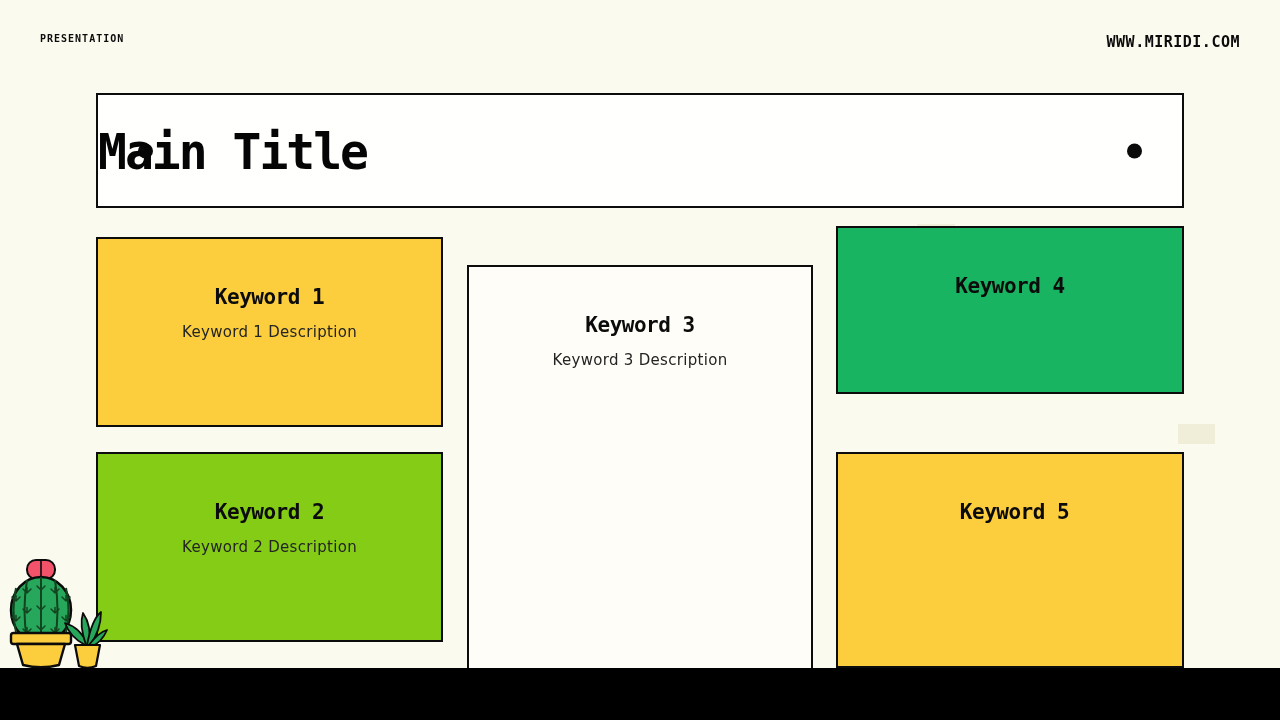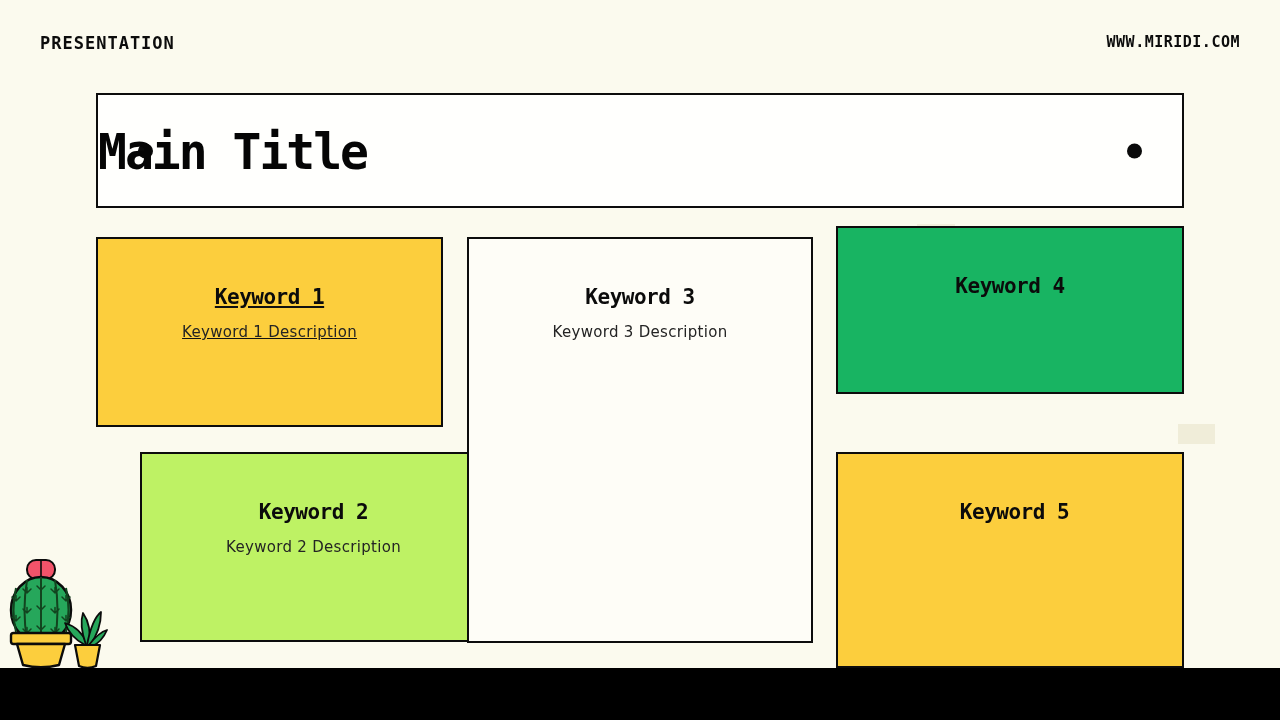"PRESENTATION" .brand { font-size: 17px -> 10px }
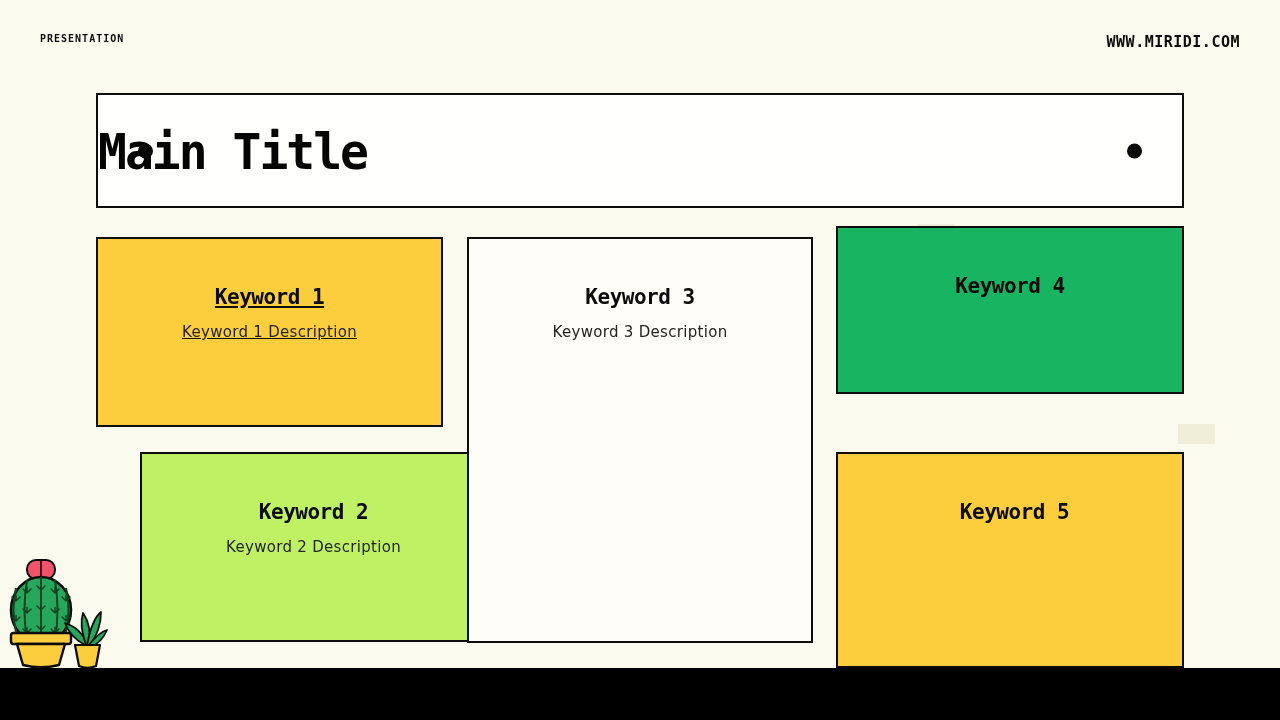"Keyword 1" div.card { text-decoration: underline -> none }
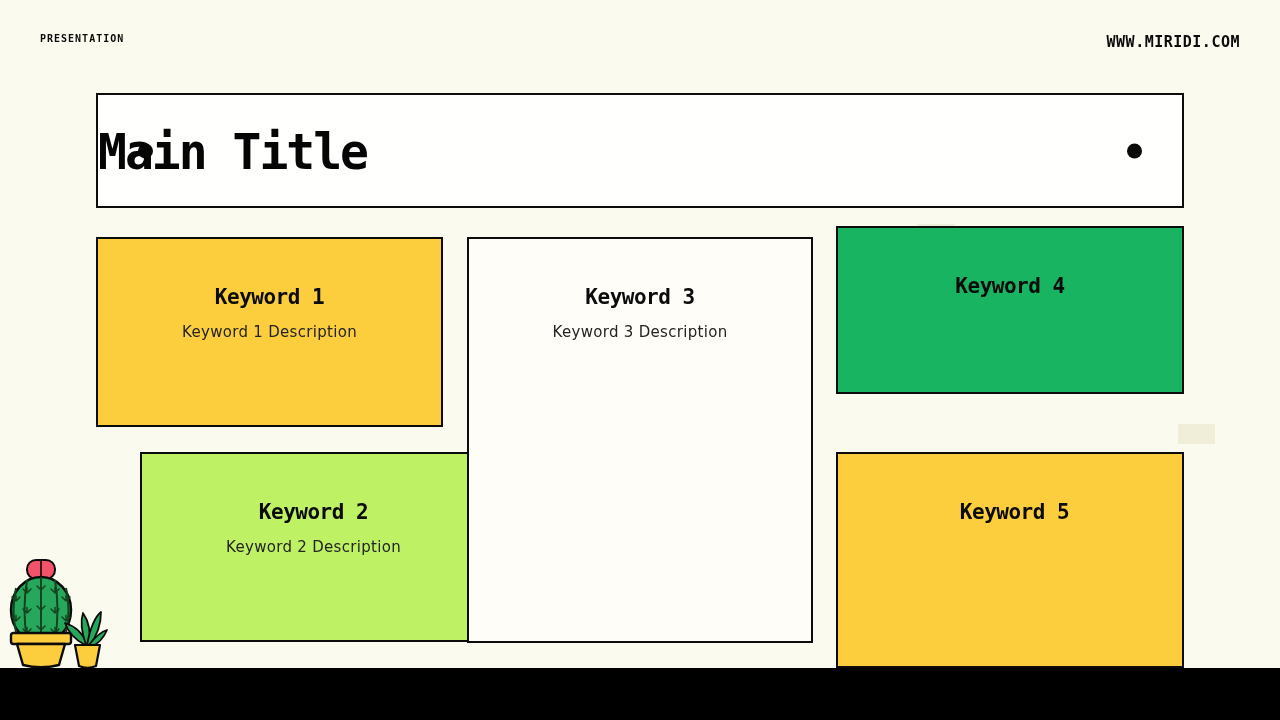"Keyword 3" div.card { margin-top: none -> 28px }
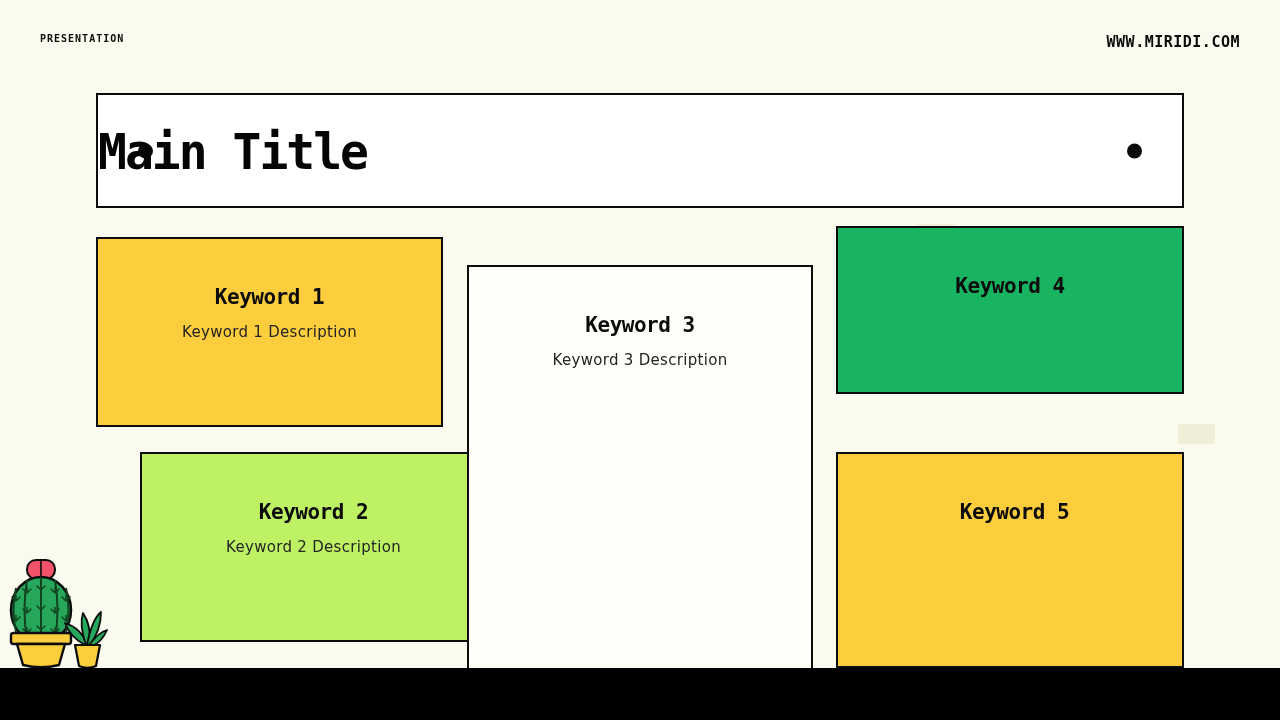"Keyword 2" div.card { background: #bef264 -> #84cc16; margin-left: 44px -> none }
